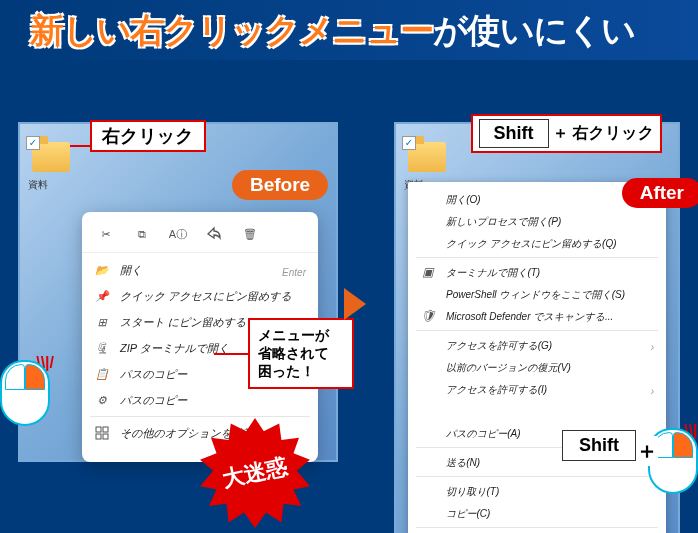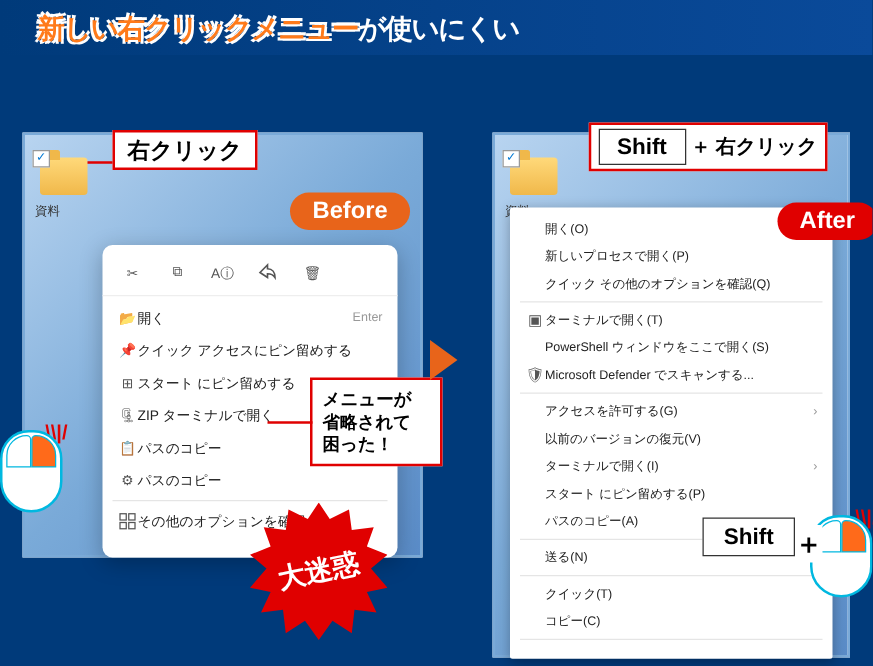"新しい右クリックメニューが使いにくい" .header-text { font-size: 22px -> 34px }
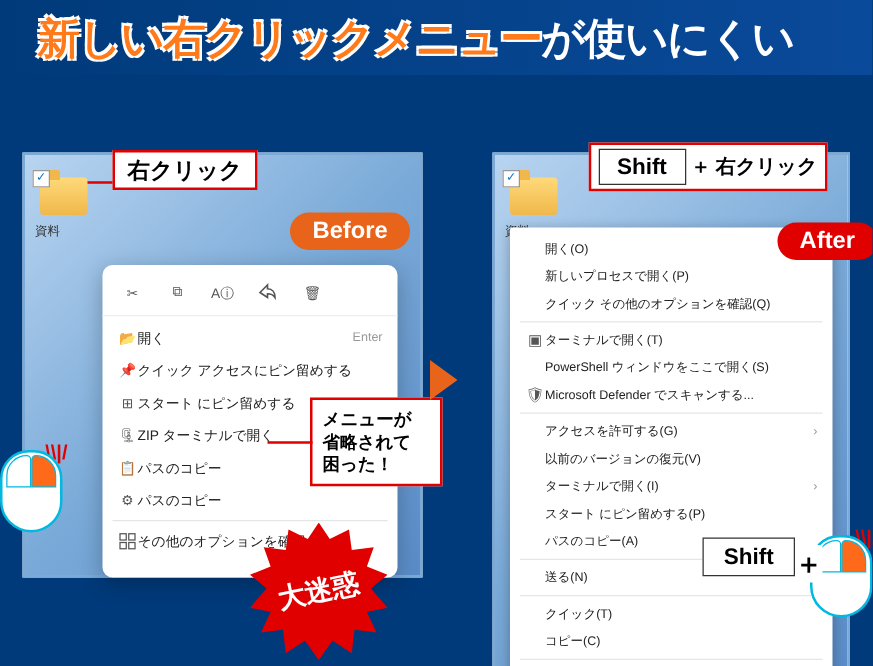"開く(O)" .menu-item { align-items: center -> flex-end; font-style: none -> italic; gap: none -> 10px }
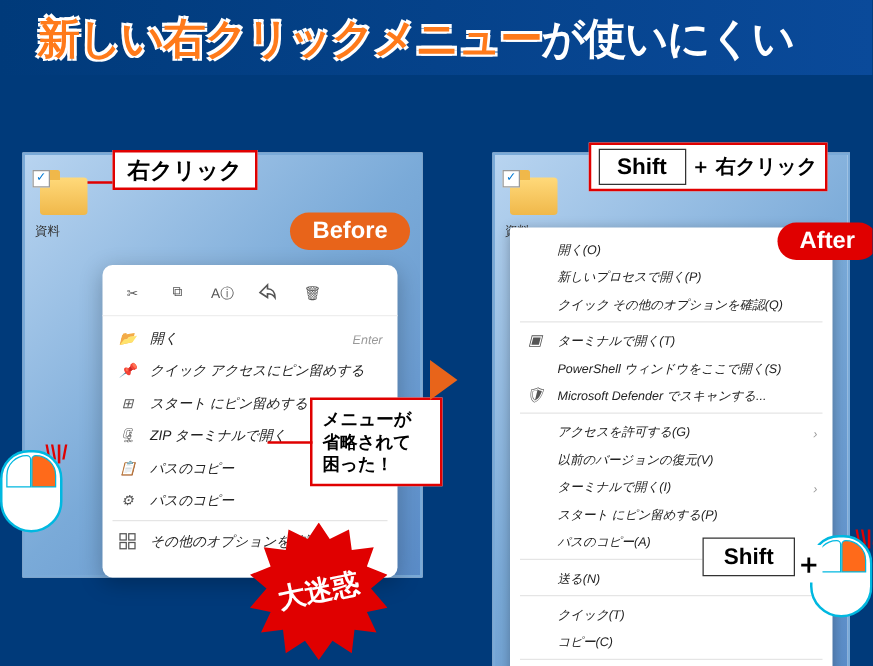"クイック その他のオプションを確認(Q)" span.menu-label { text: その他のオプションを確認 -> アクセスにピン留めする }
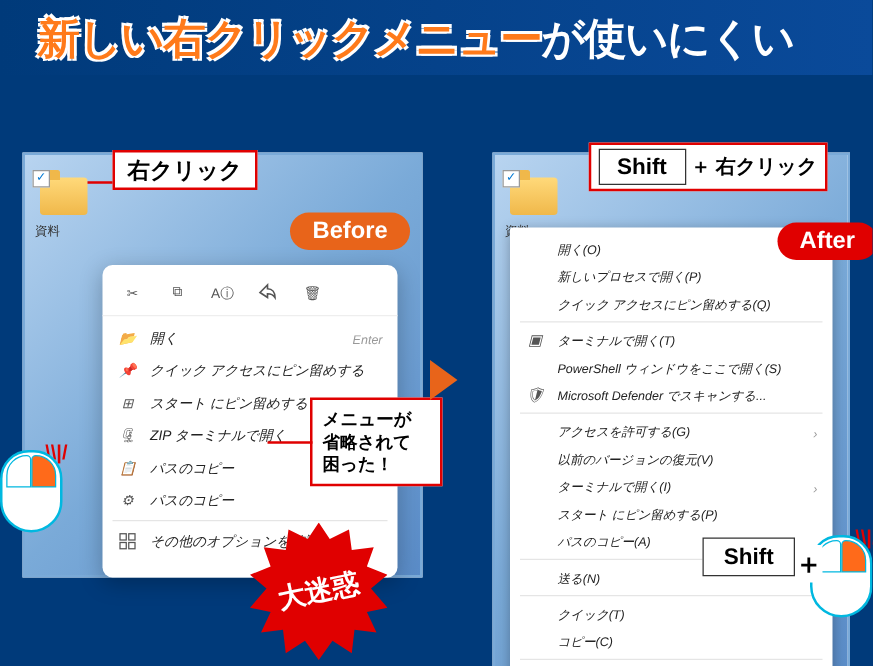"ターミナルで開く(I)" span.menu-label { text: ターミナルで開く -> アクセスを許可する }
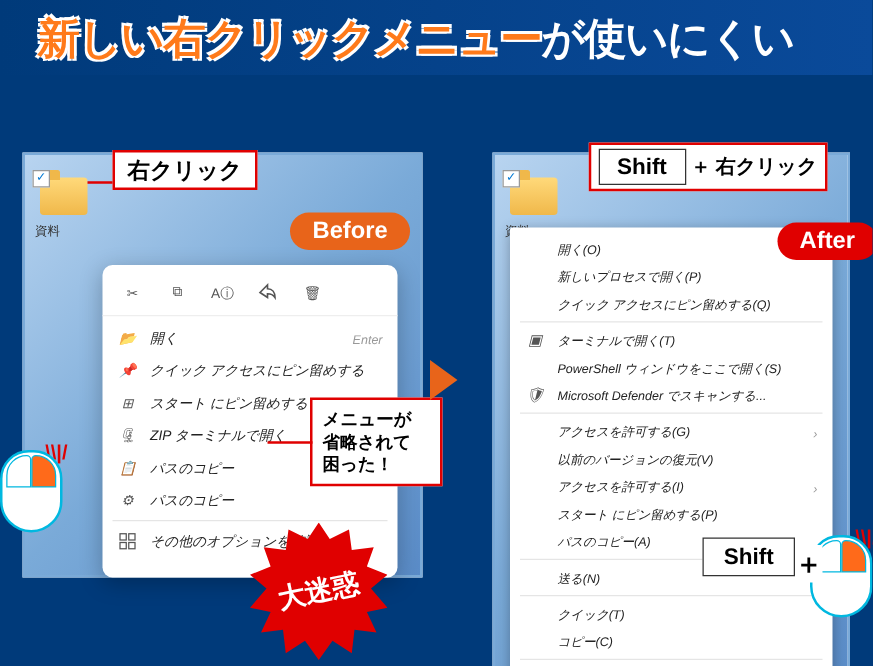"スタート にピン留めする(P)" span.menu-label { html: <span>スタート にピン留めする(P)</span> -> none }
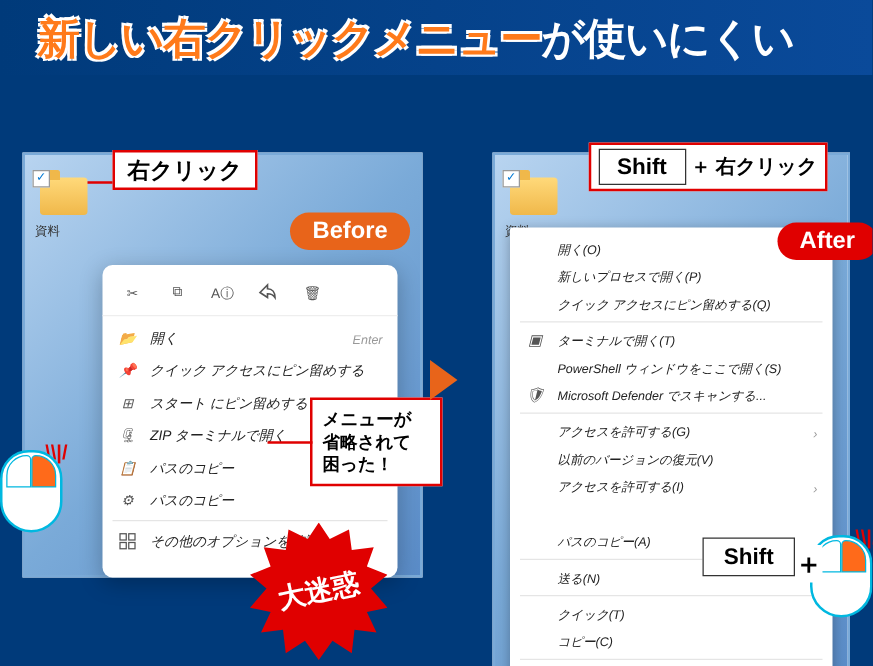"クイック(T)" span.menu-label { text: クイック -> 切り取り }
